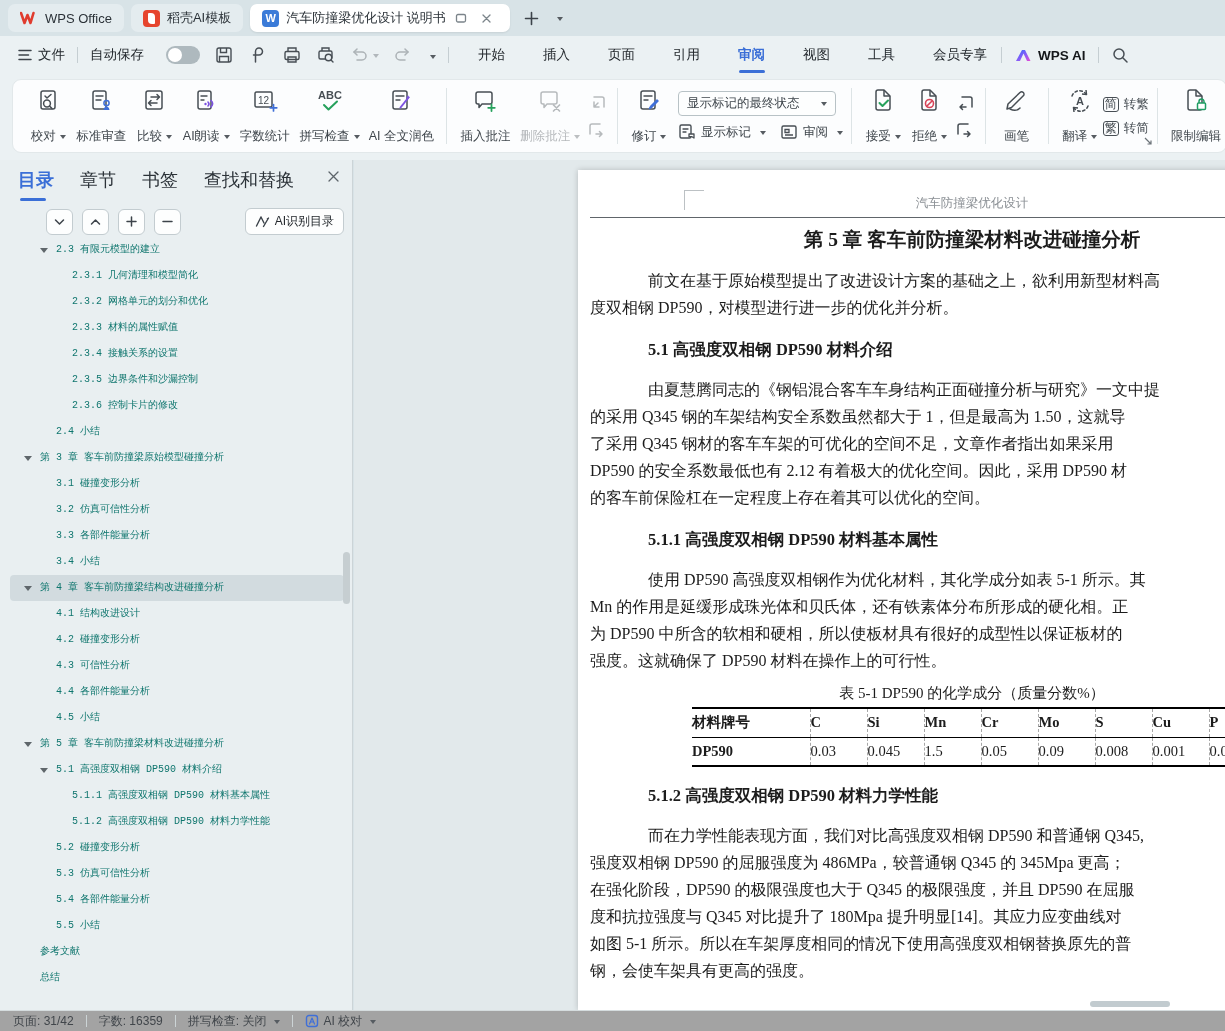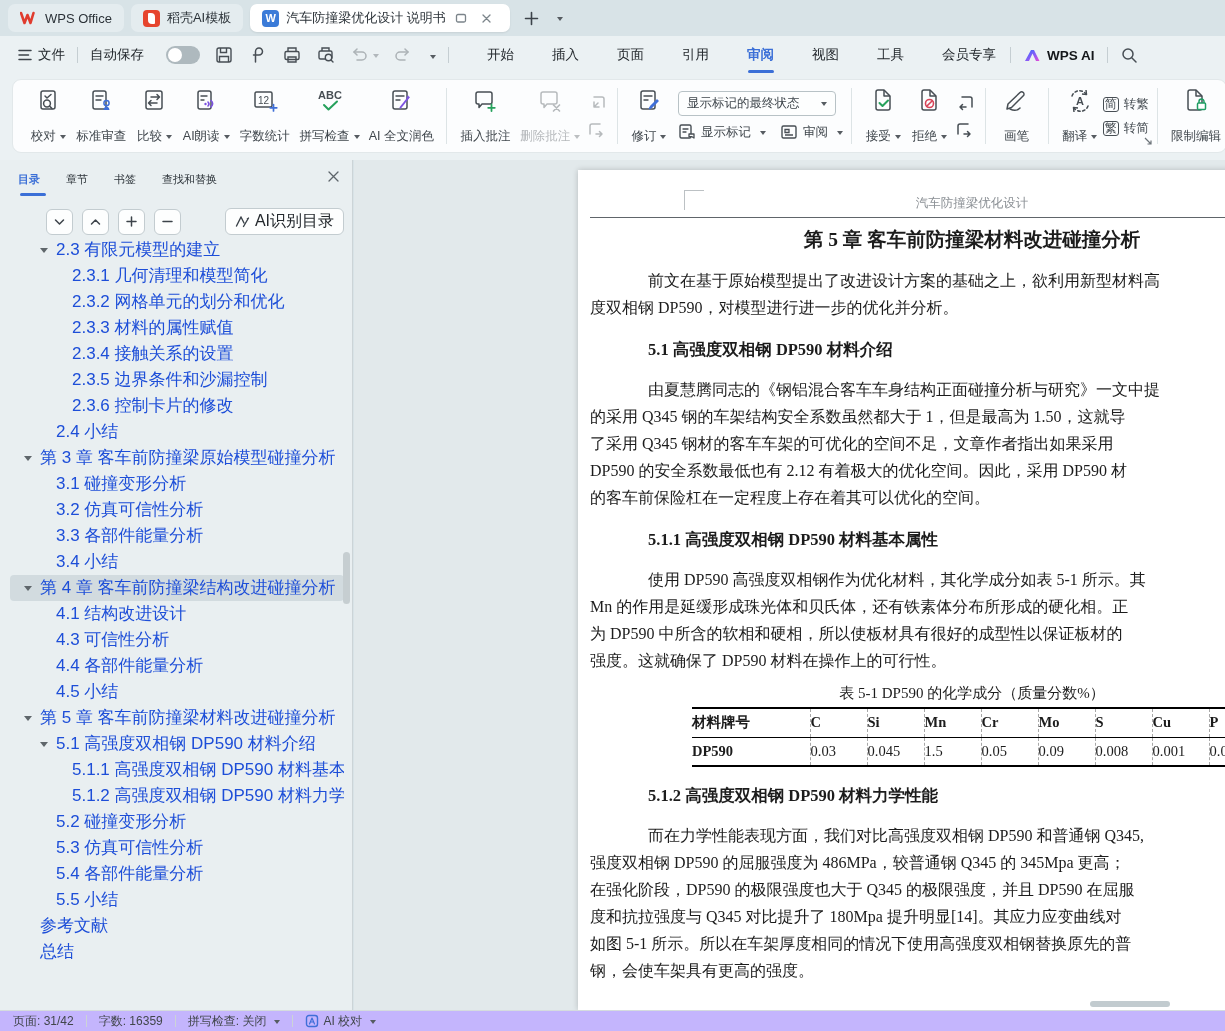"开始" .mtabs { margin-left: 24px -> 15px }
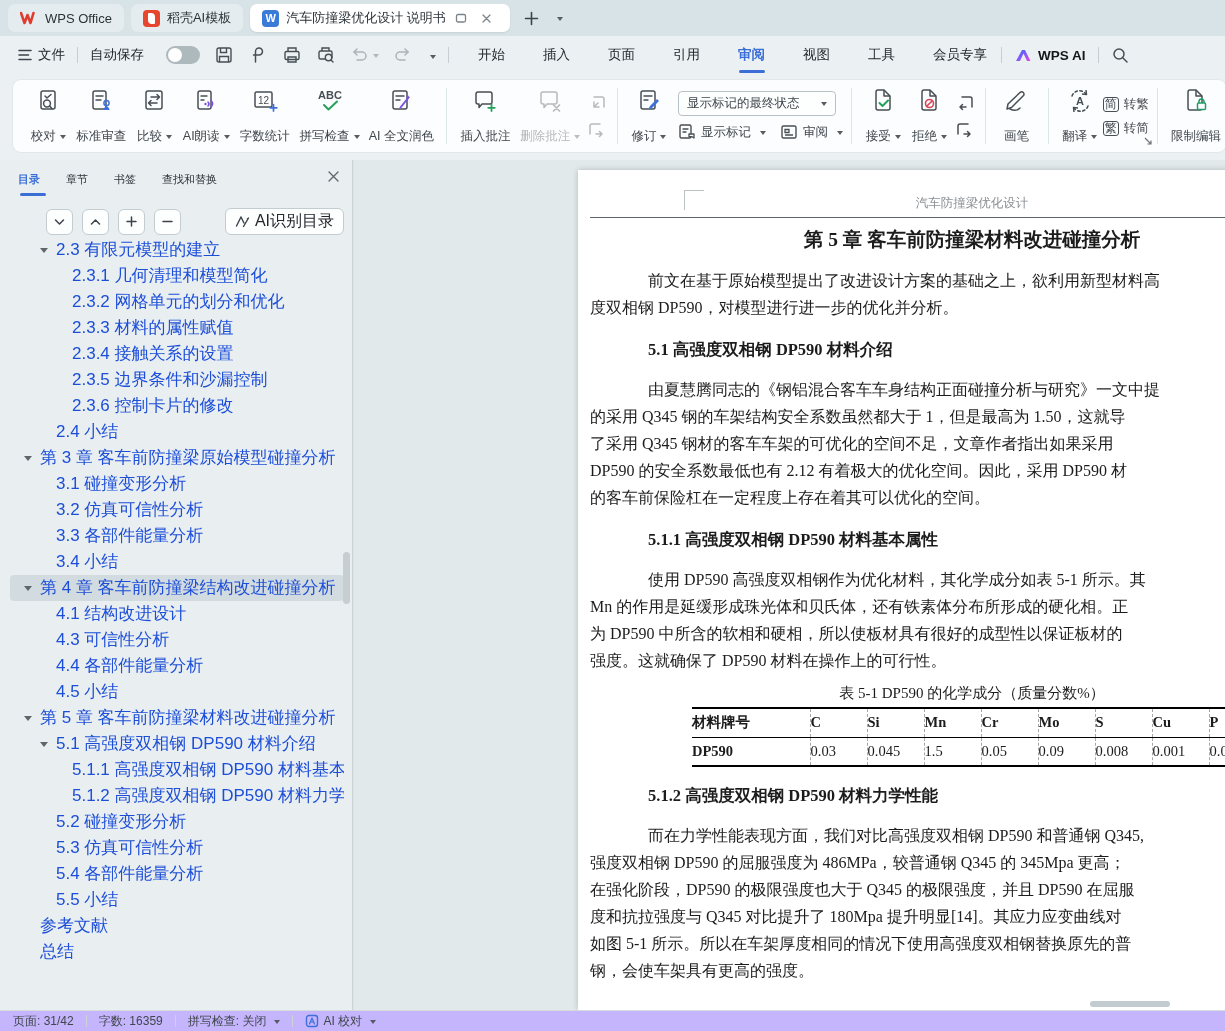"目录" .stabs { font-size: 11px -> 18px }
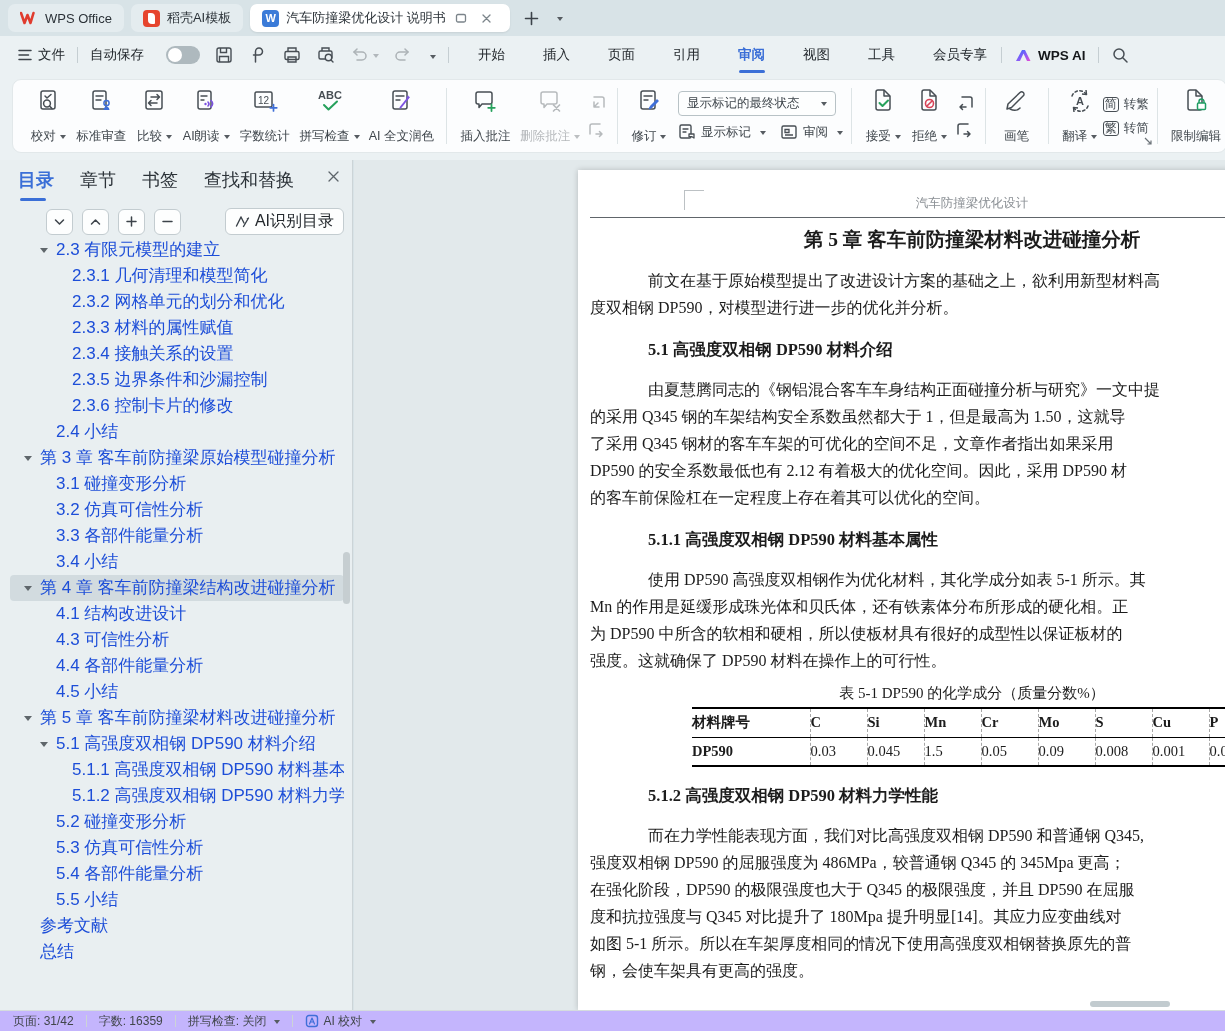"AI识别目录" .aibtn { font-size: 16px -> 12px }
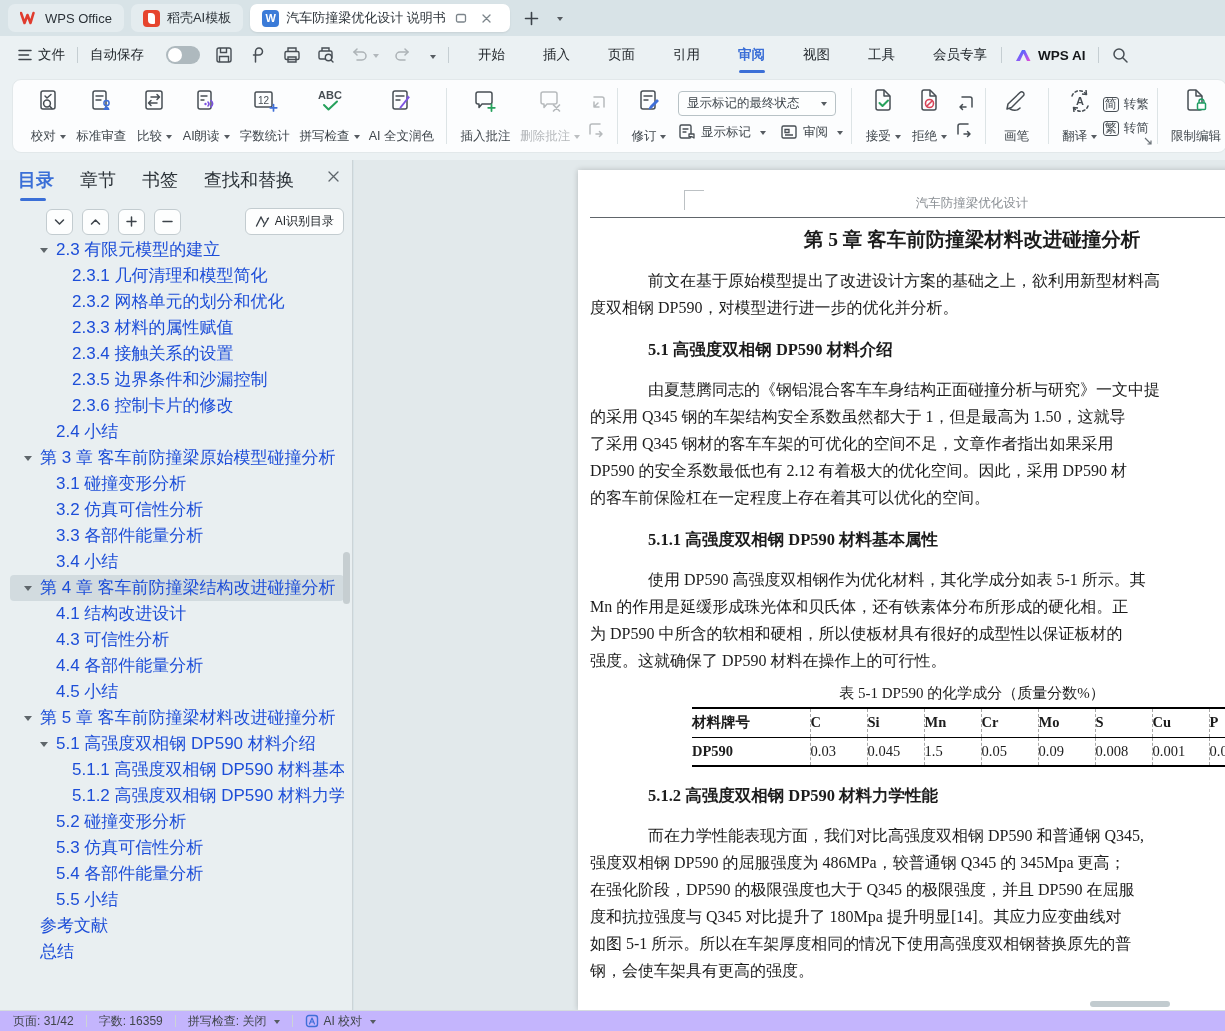"2.3 有限元模型的建立" .toc-item { color: #1d4ed8 -> #0f766e; font-family: none -> Liberation Mono, monospace; font-size: 17px -> 10px }
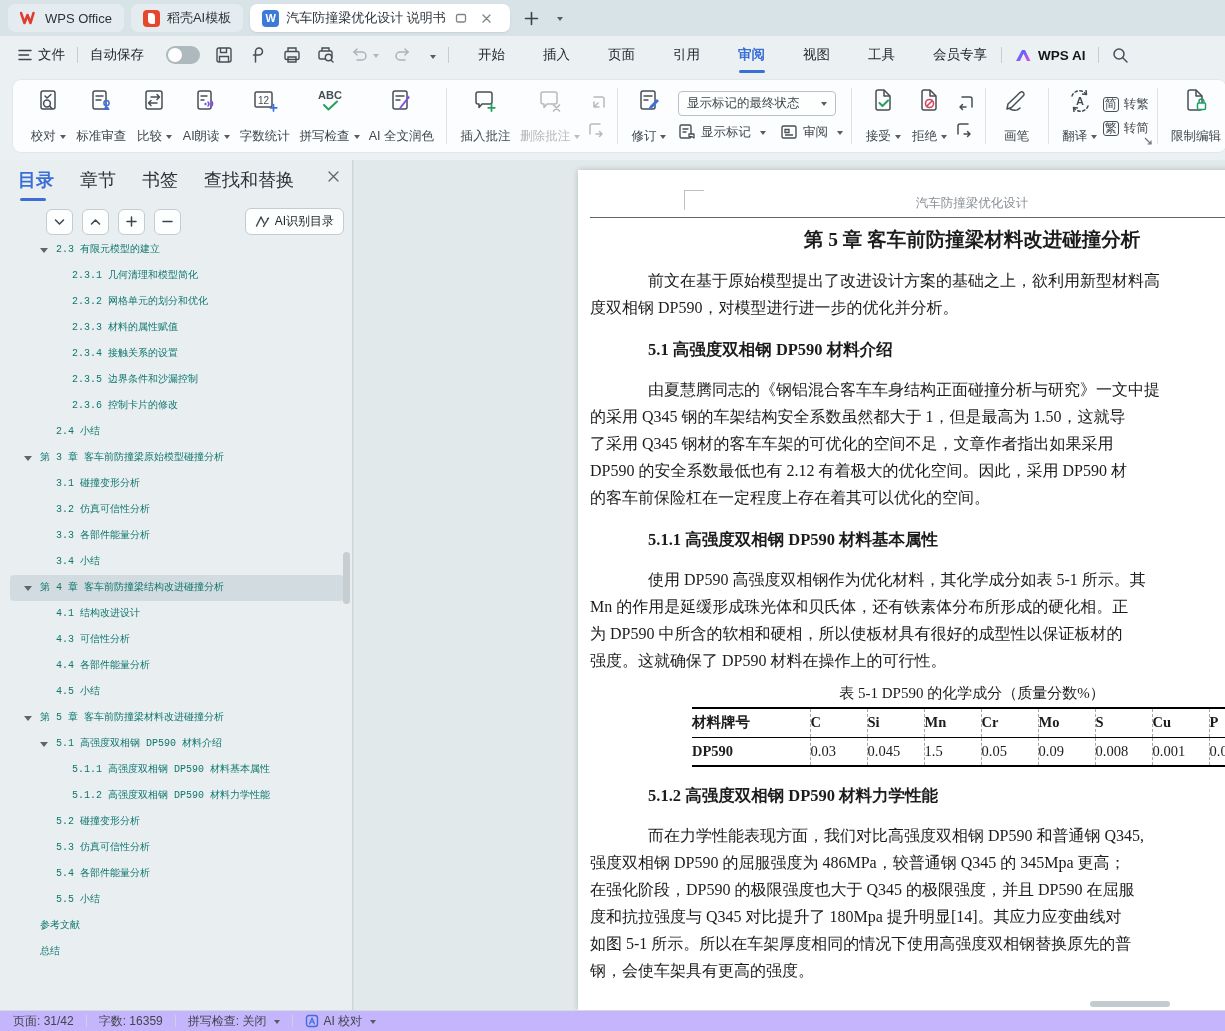"4.2 碰撞变形分析" div.toc-item { html: none -> <div> <span>4.2 碰撞变形分析</span> </div> }
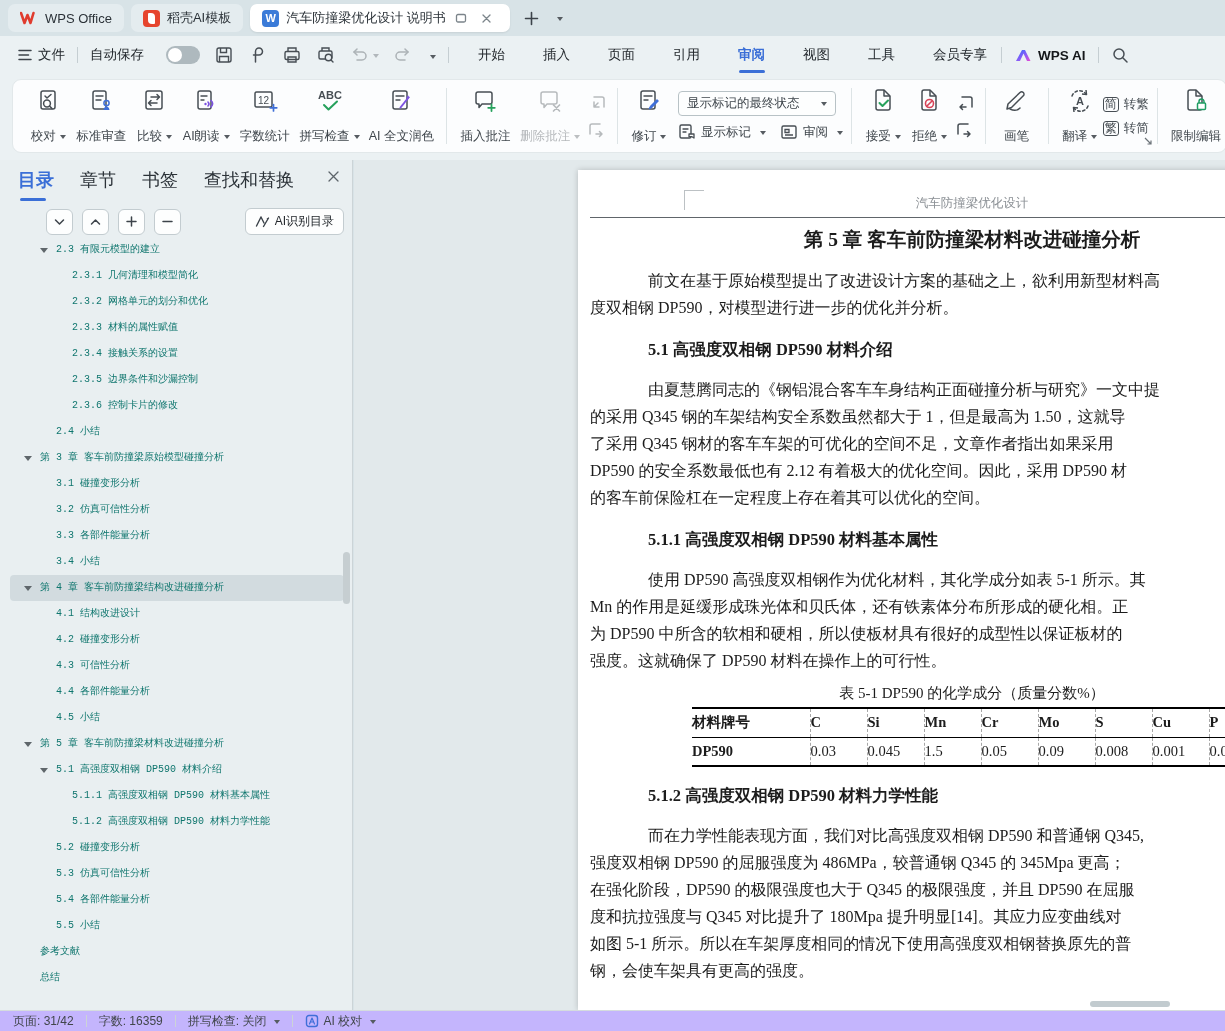"页面: 31/42" #statusbar { background: #c4b5fd -> #a3a3a3 }
